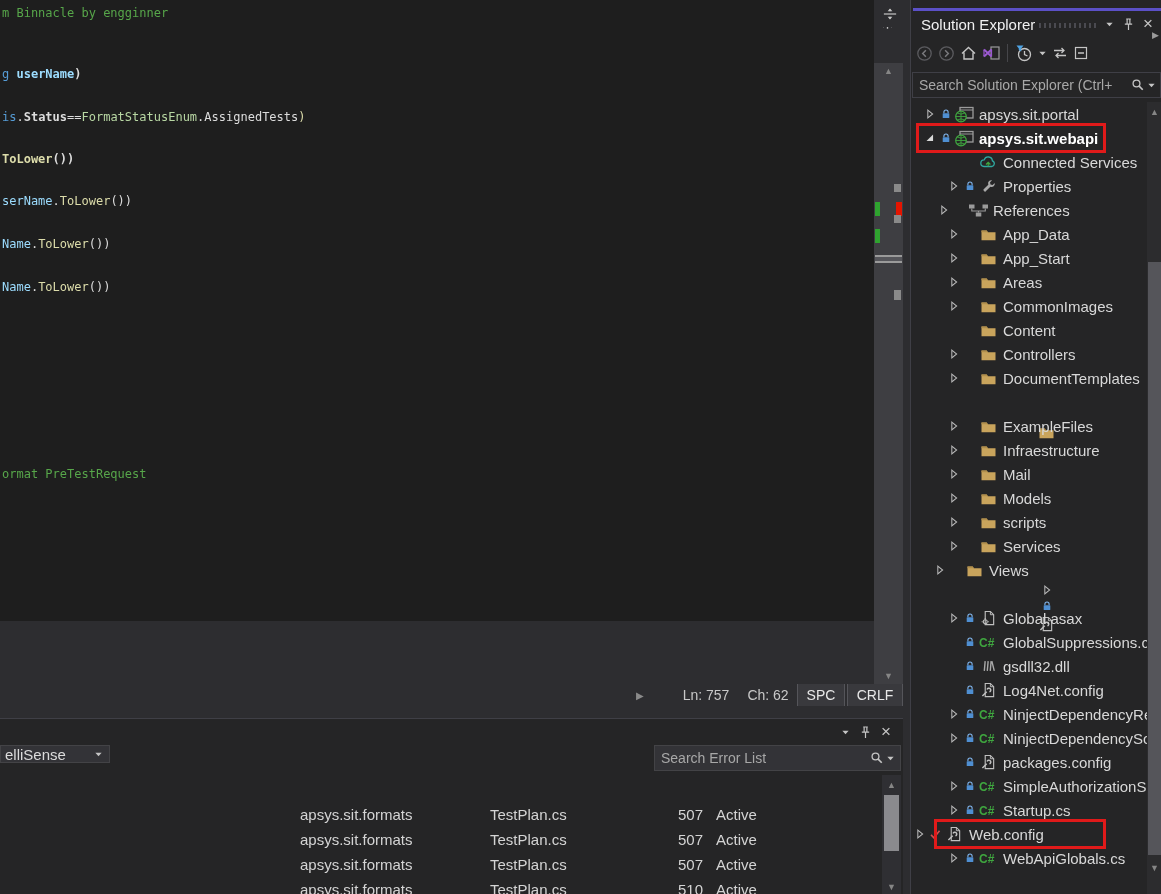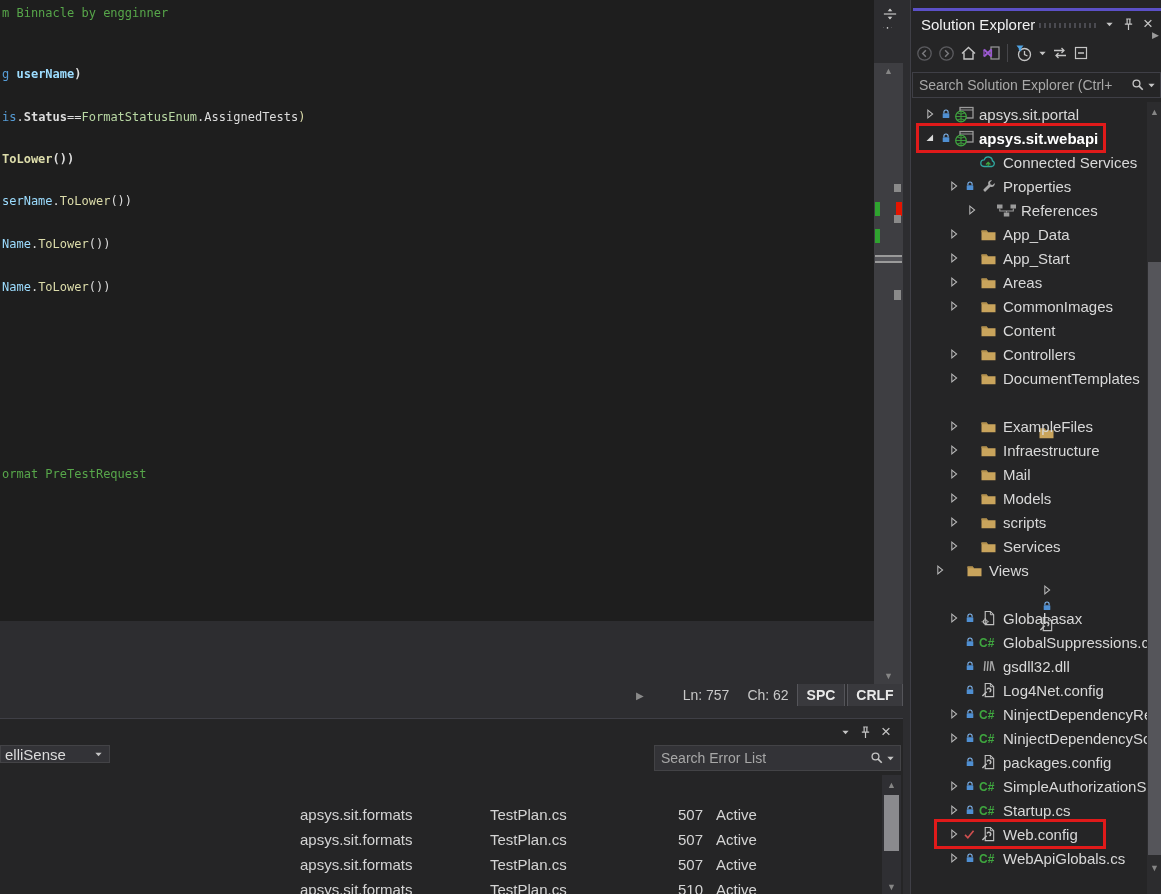"References" div.tree-row { padding-left: 52px -> 24px }
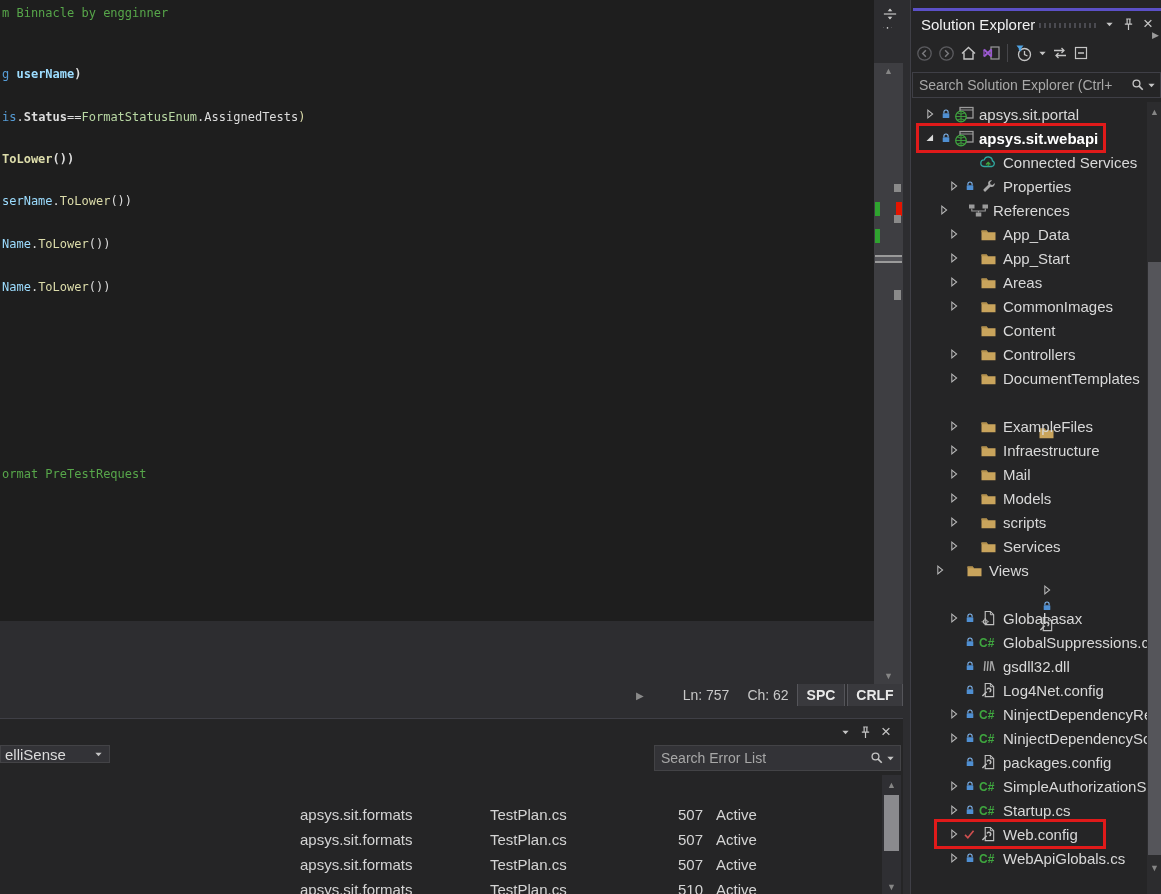"SPC" .stat-box { font-weight: bold -> none }
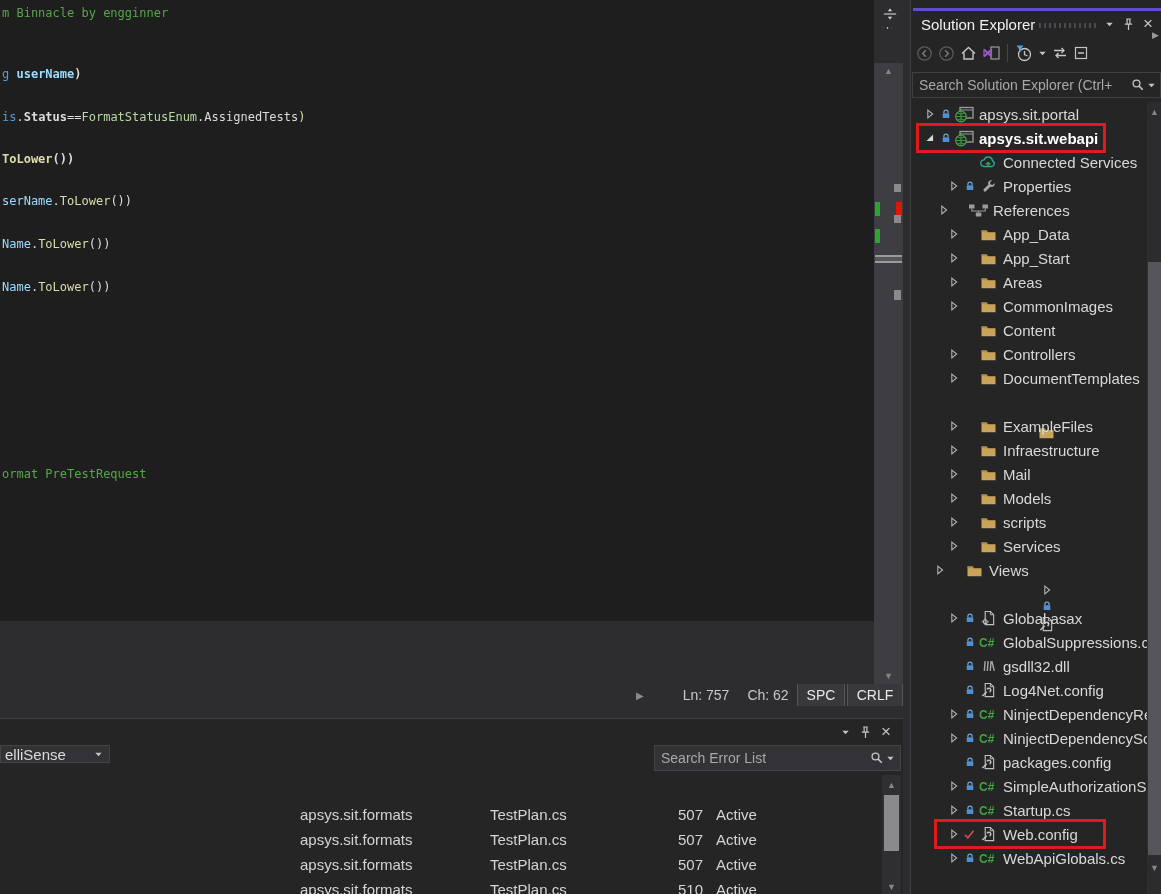"Web.config" div.tree-row { padding-left: 34px -> none }
